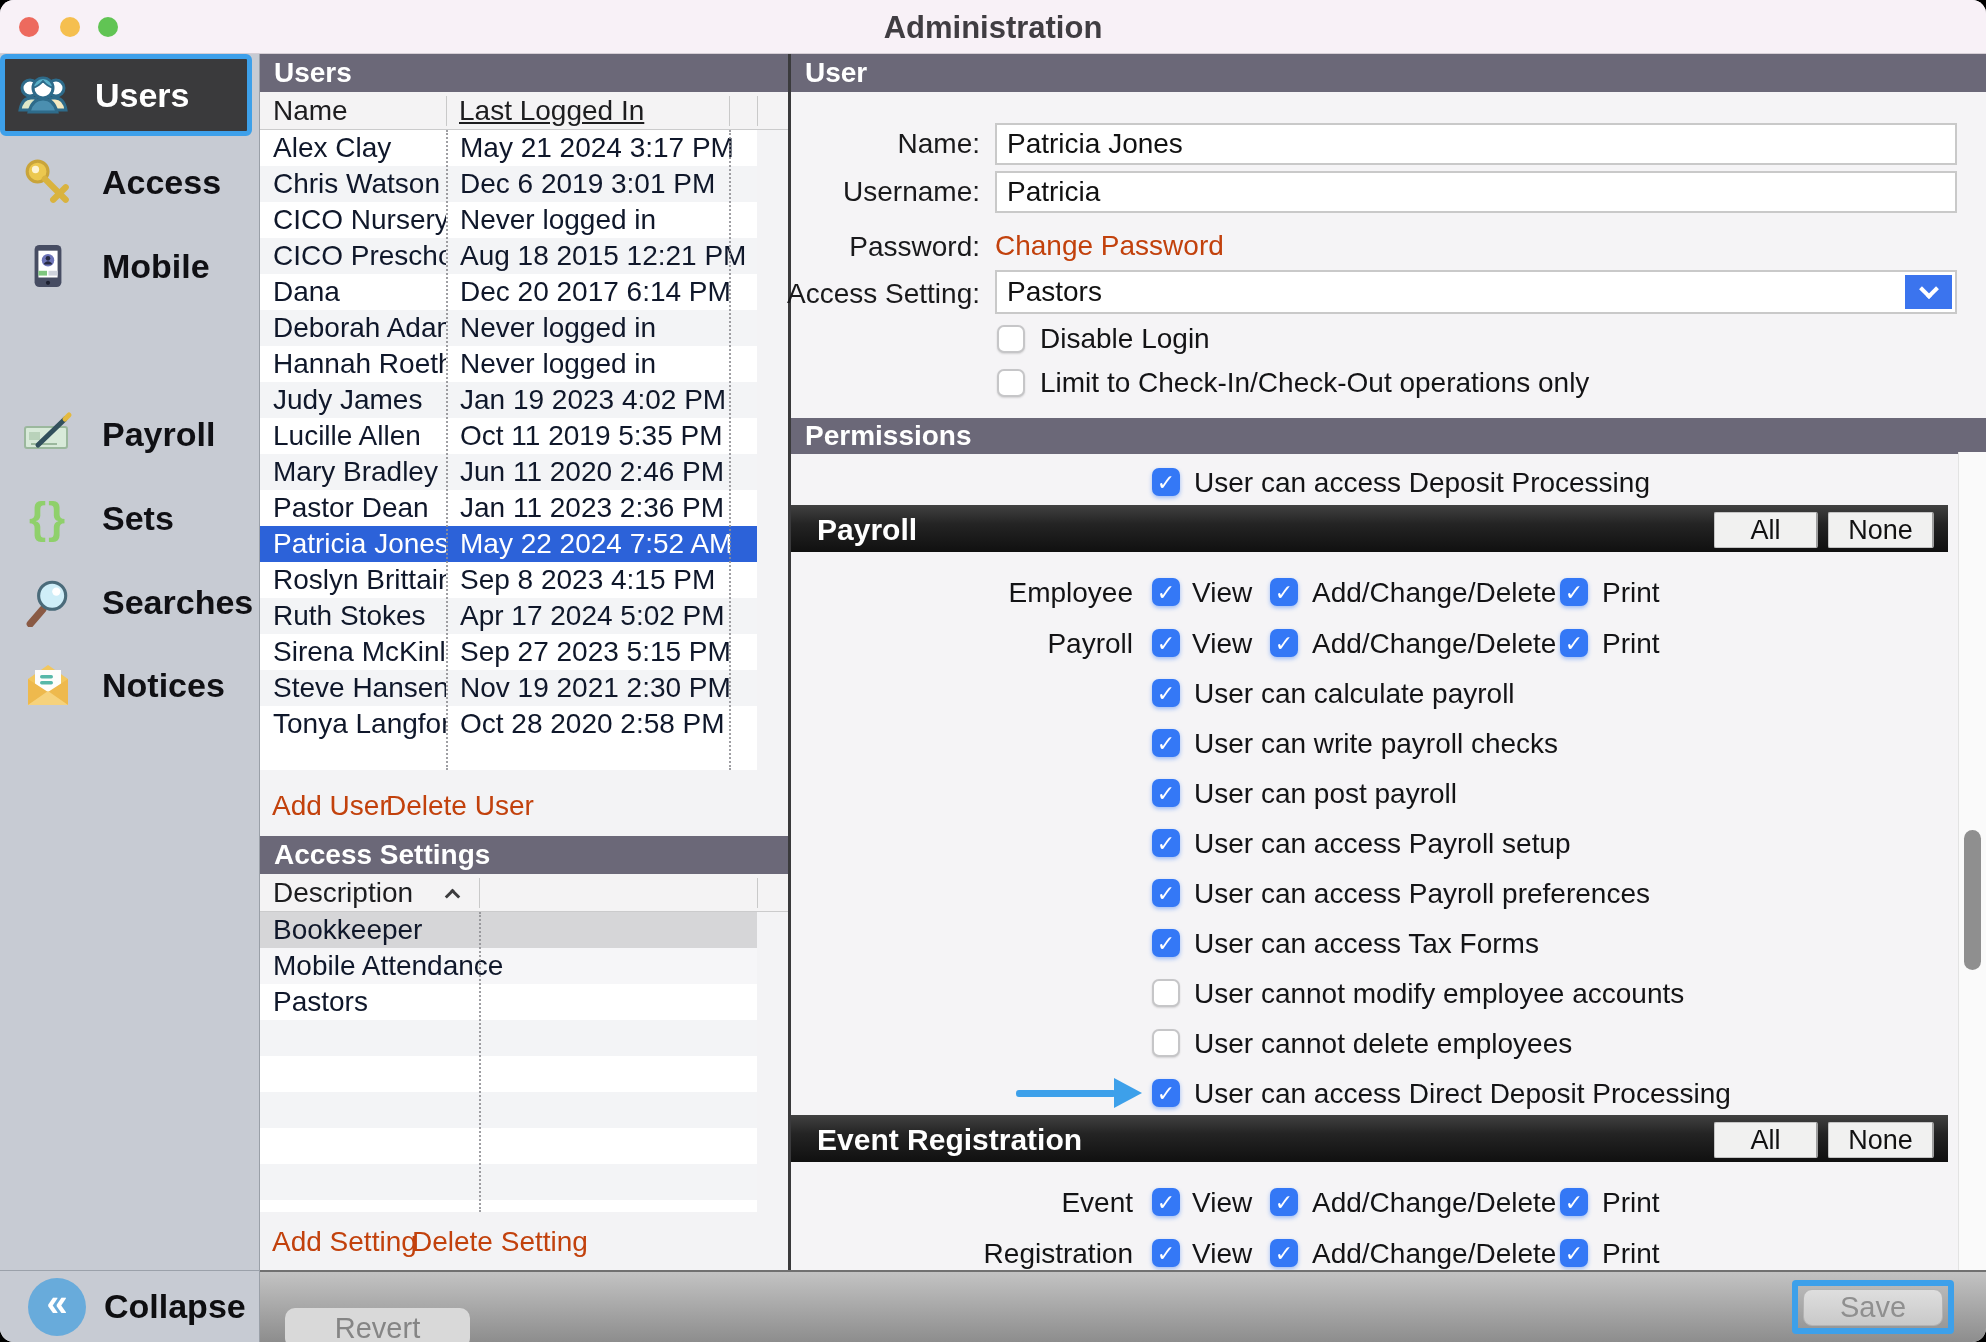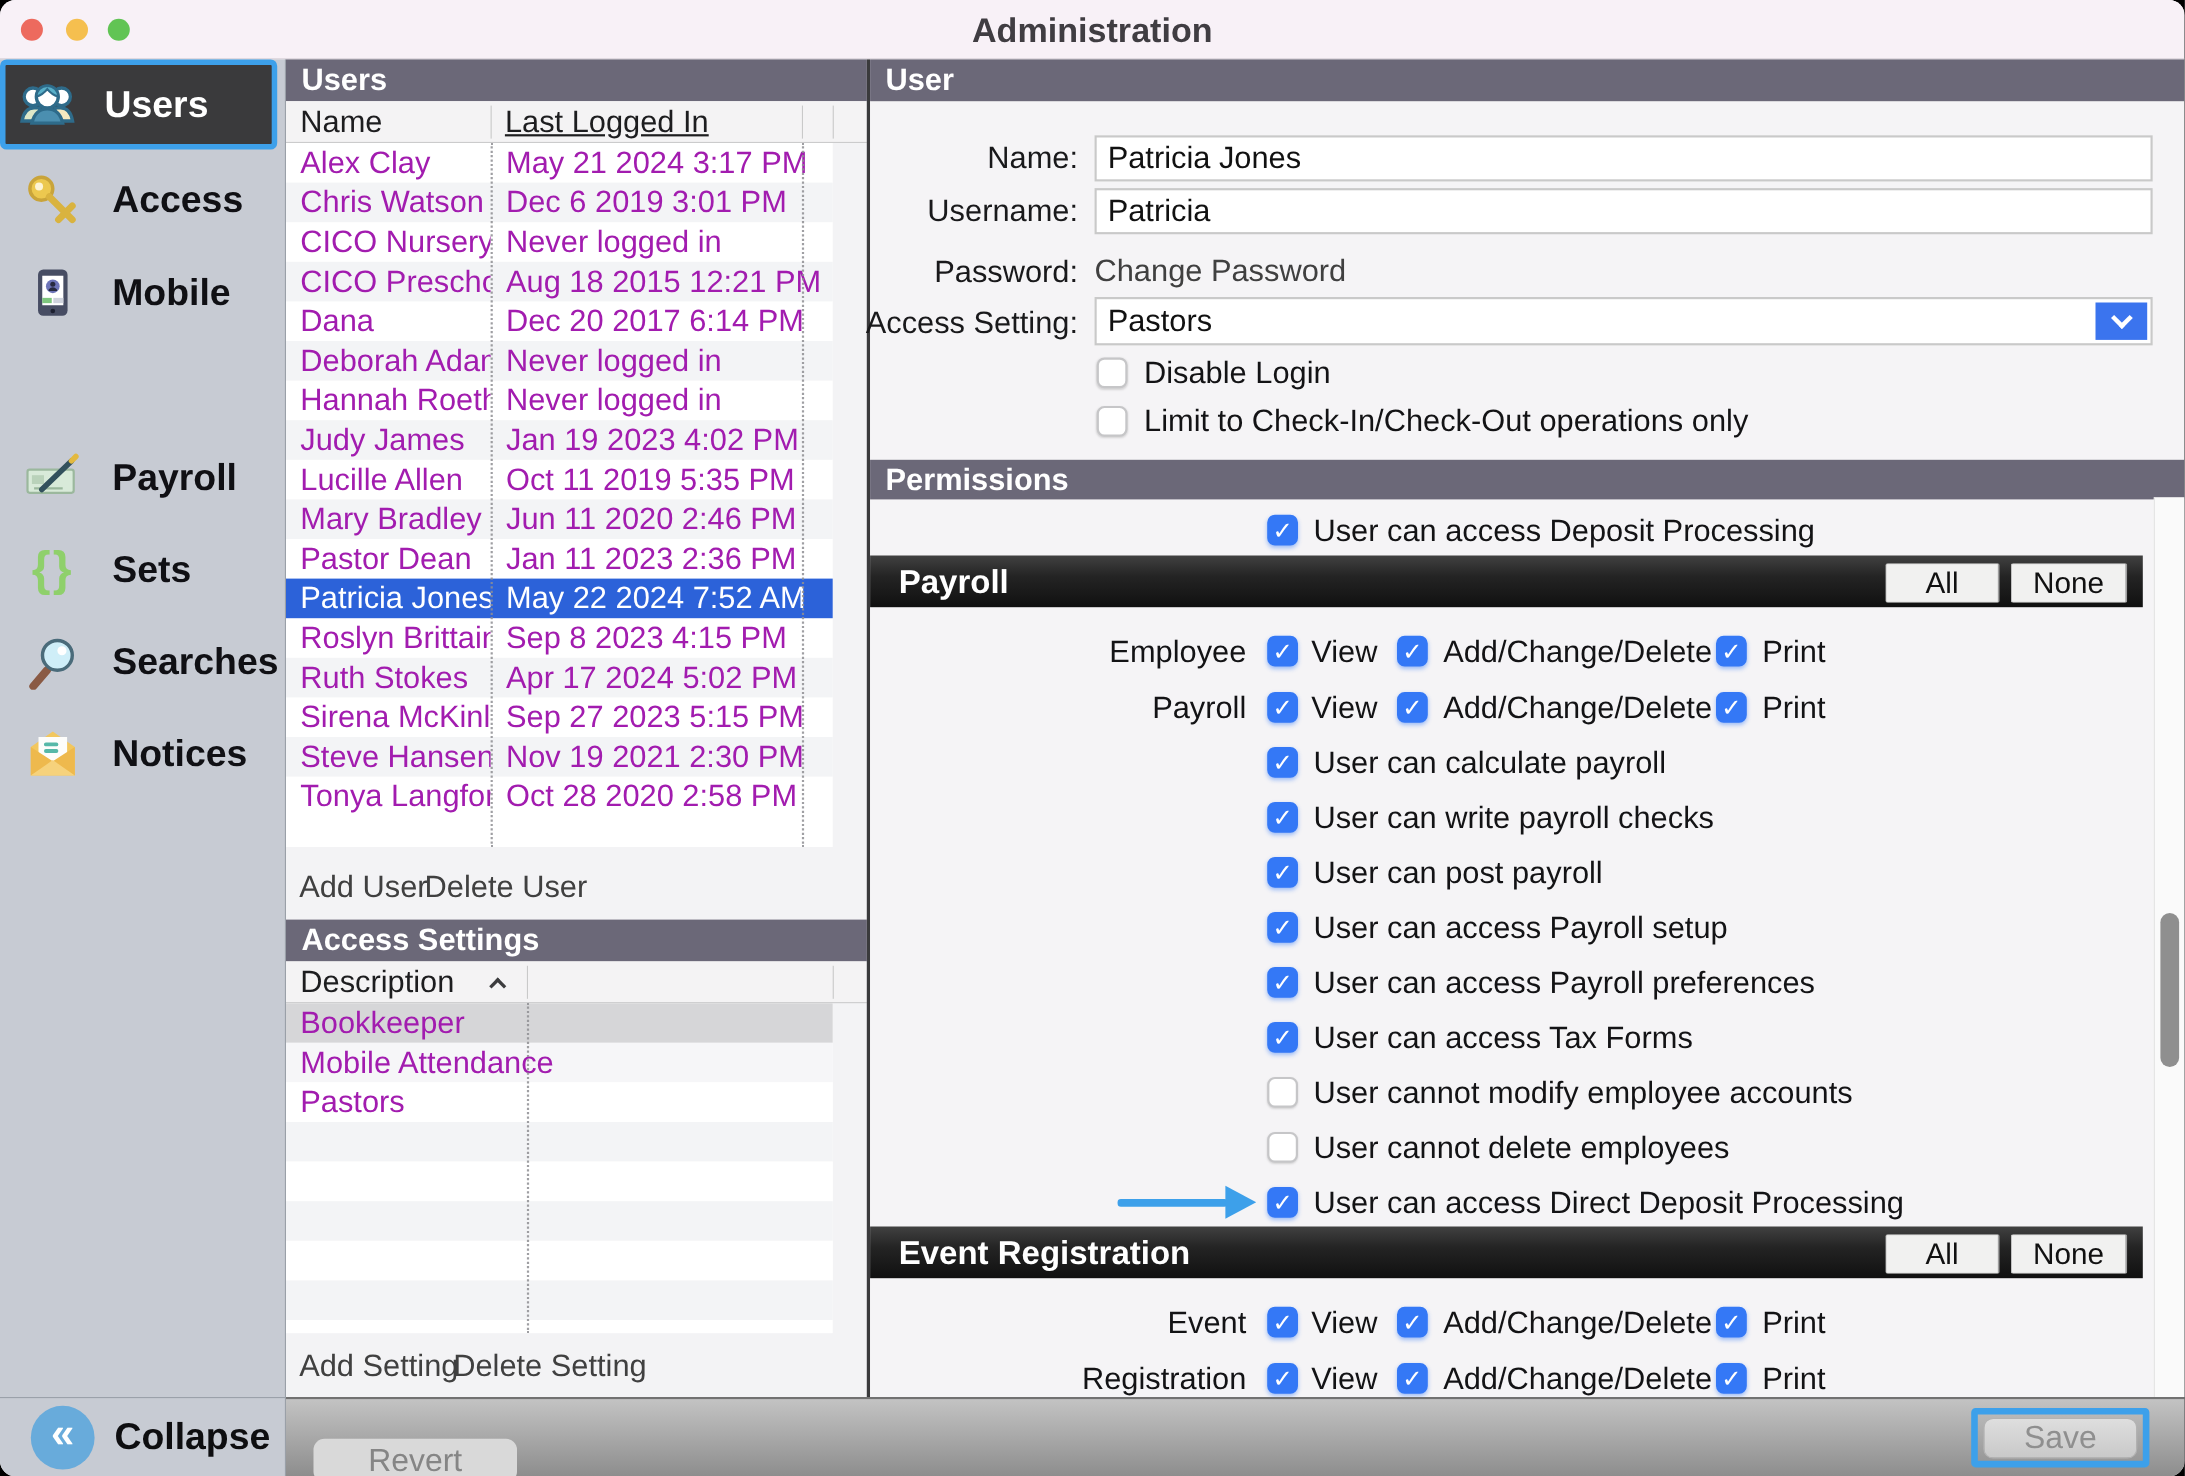"Alex Clay" .trow { color: #a21caf -> #0f172a }
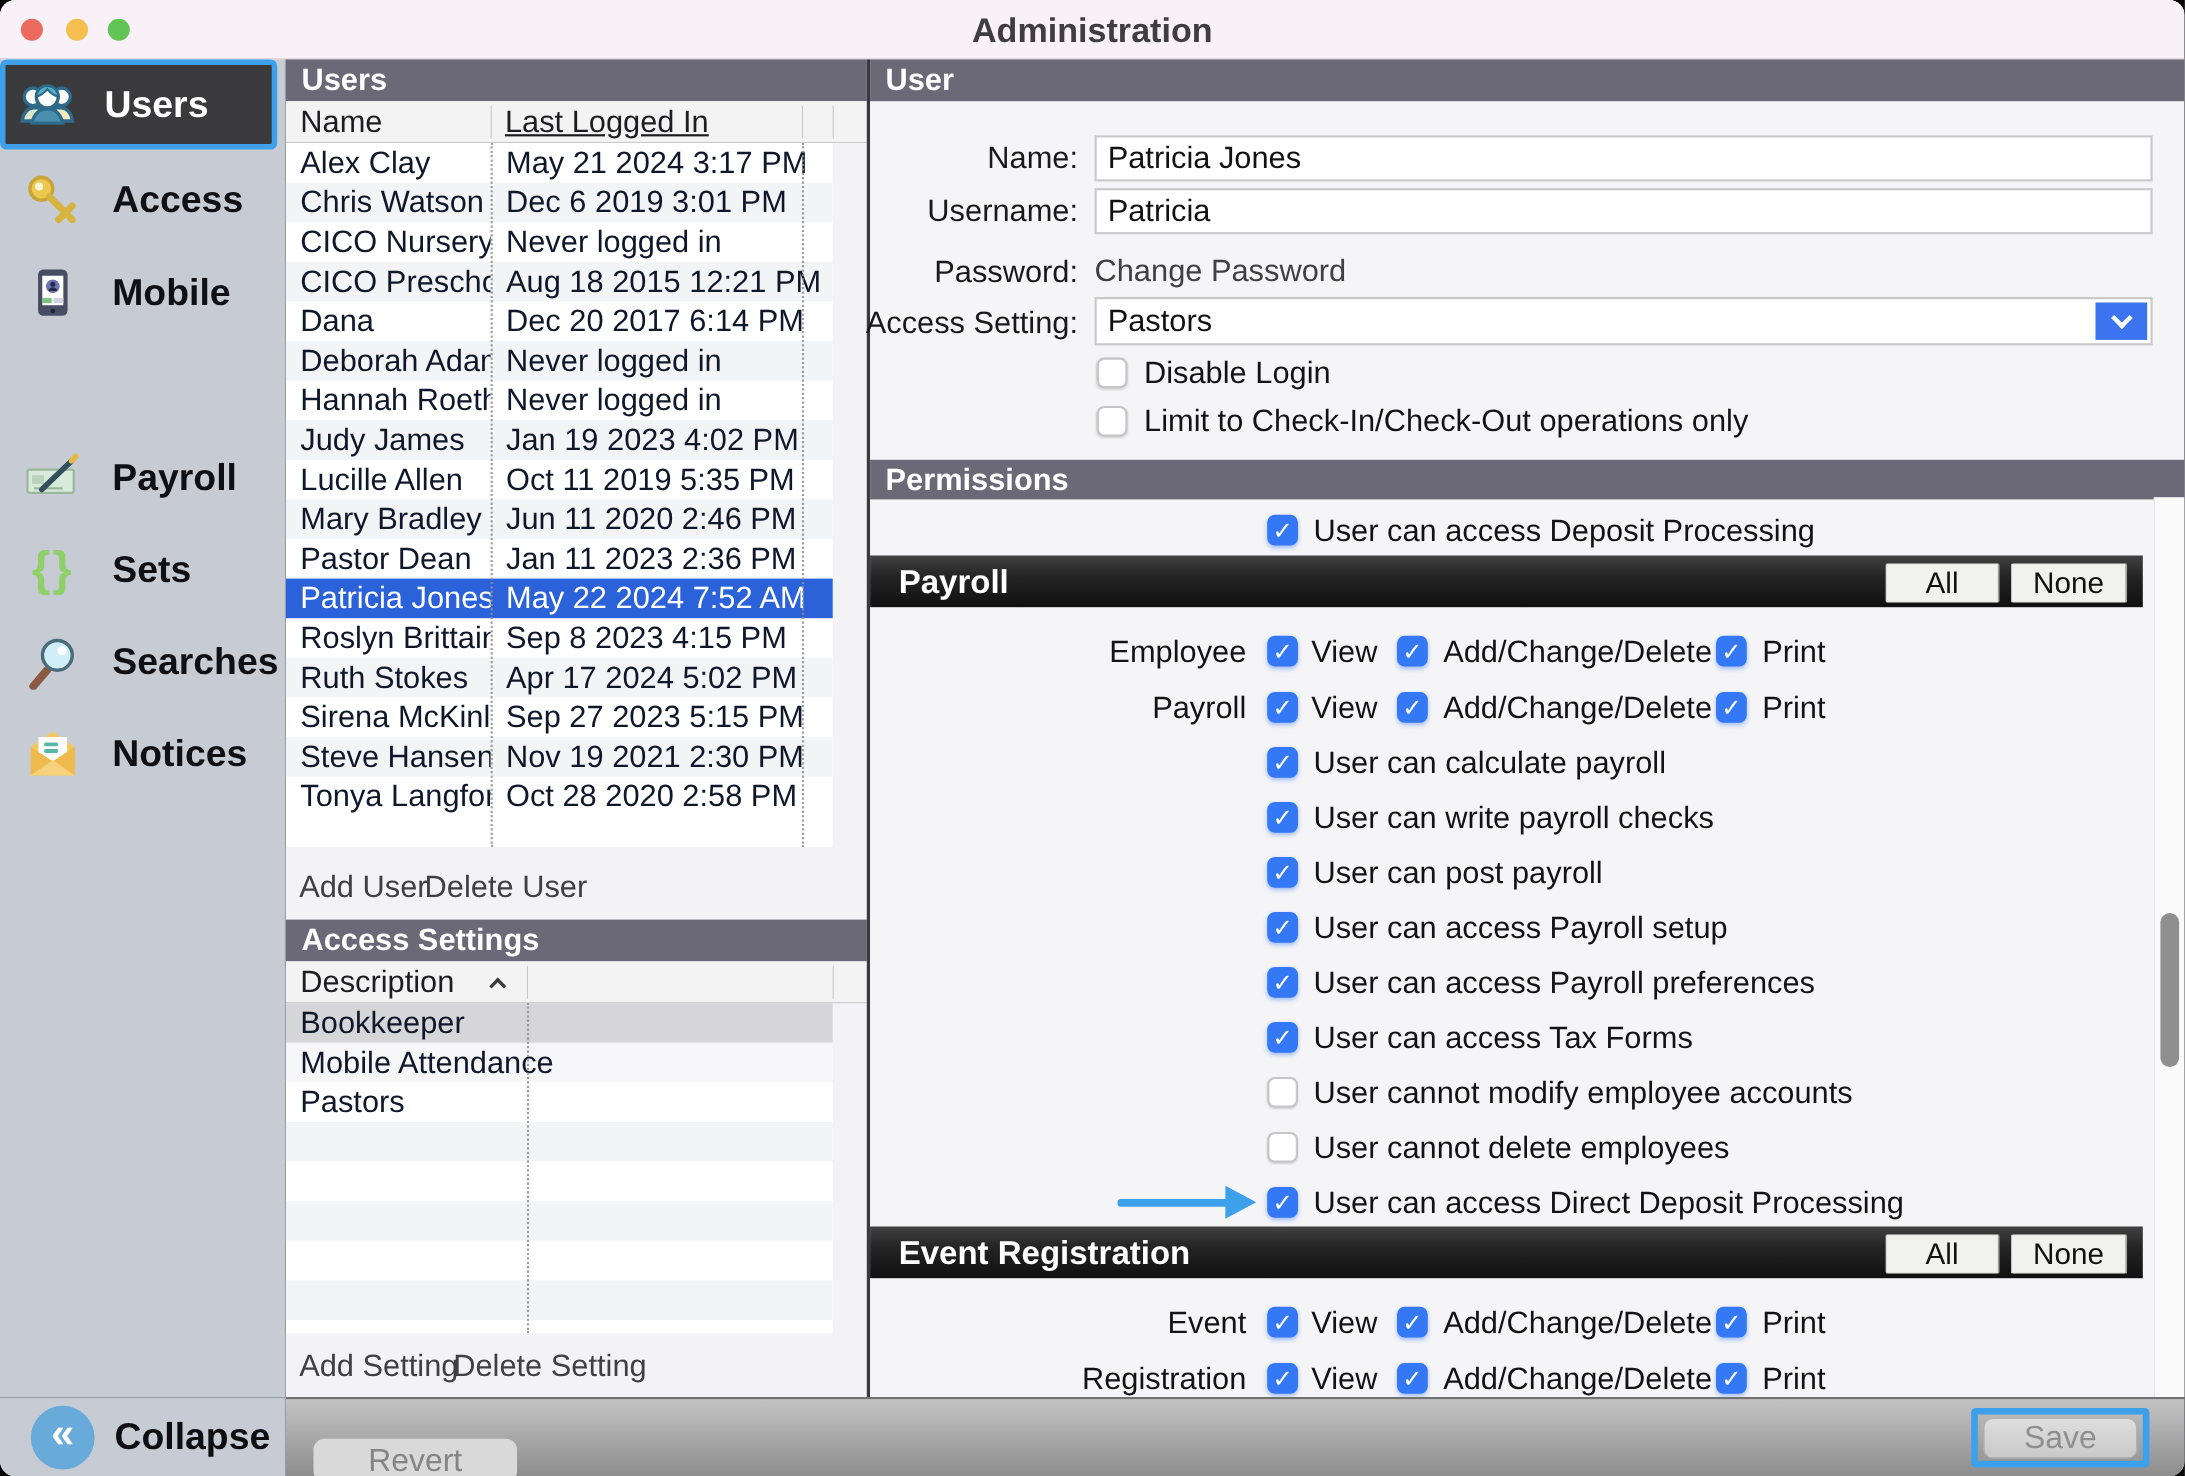"Change Password" .link { color: #404040 -> #c2410c }
